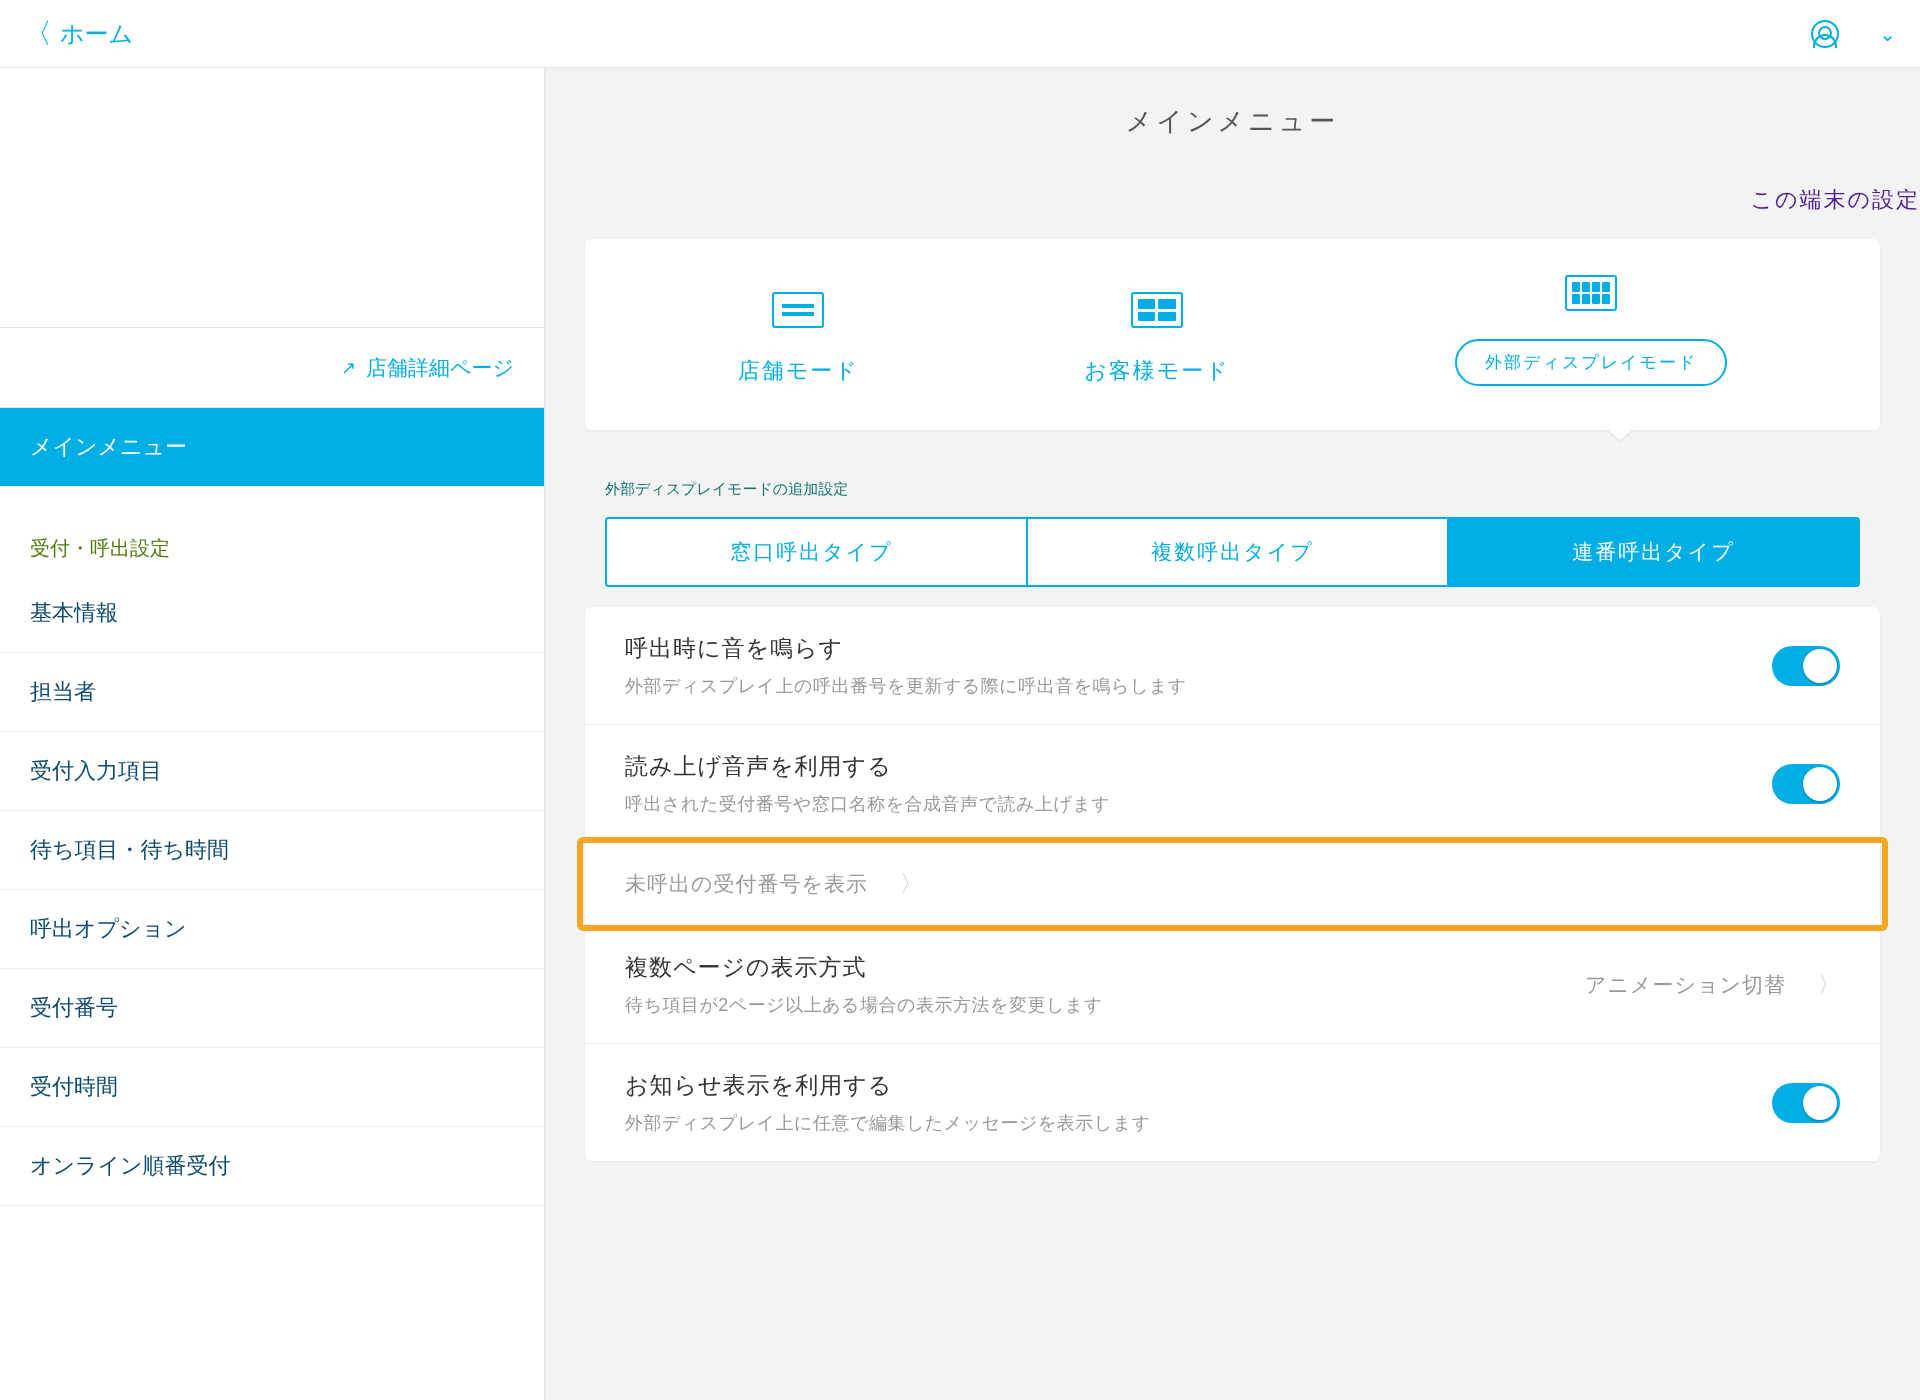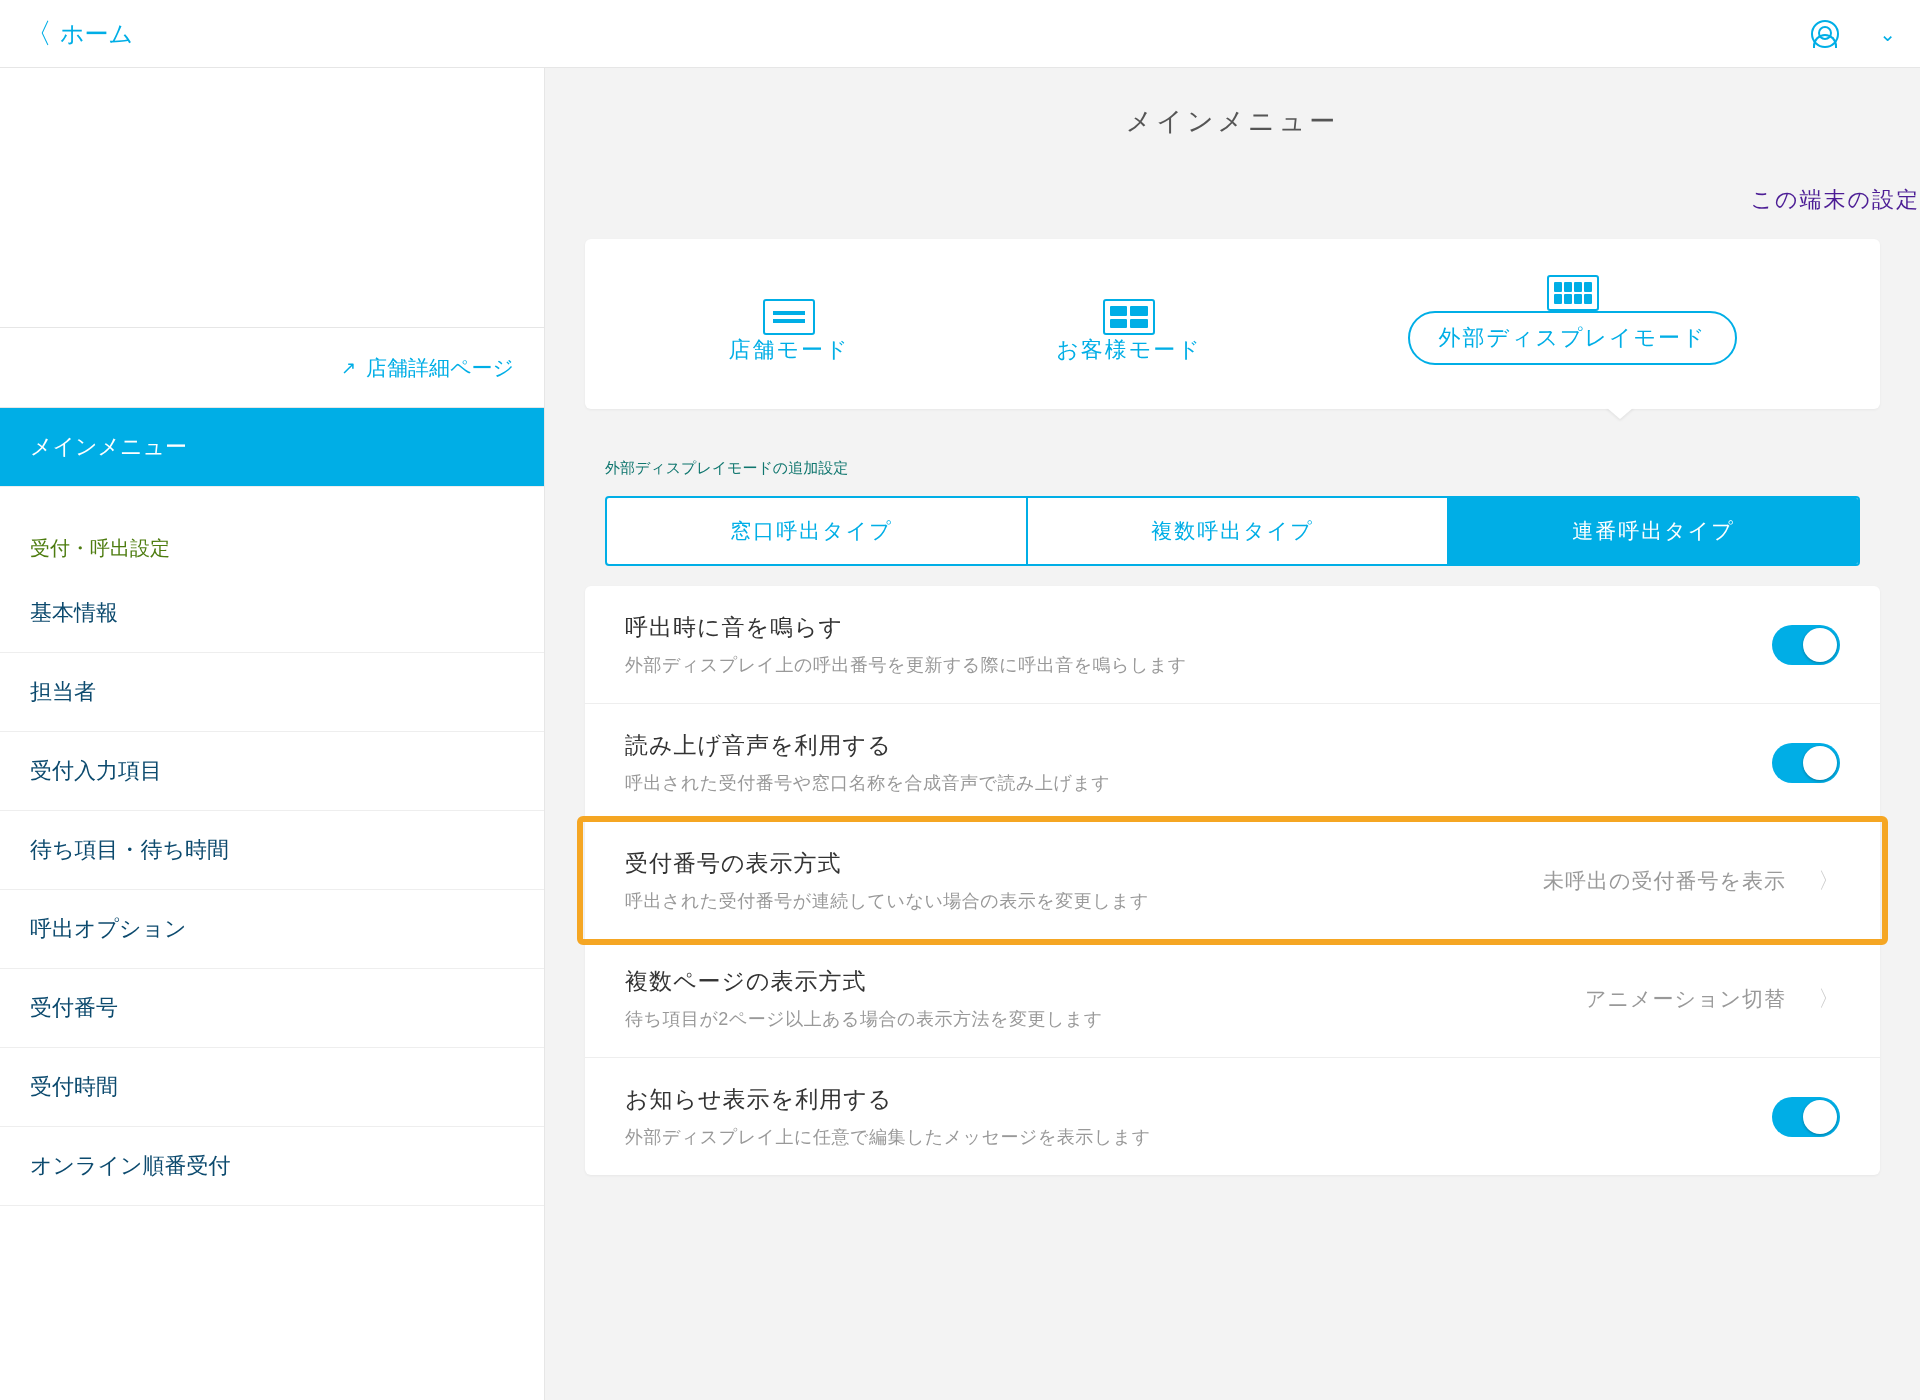"店舗モード" .mode-option { gap: none -> 28px }
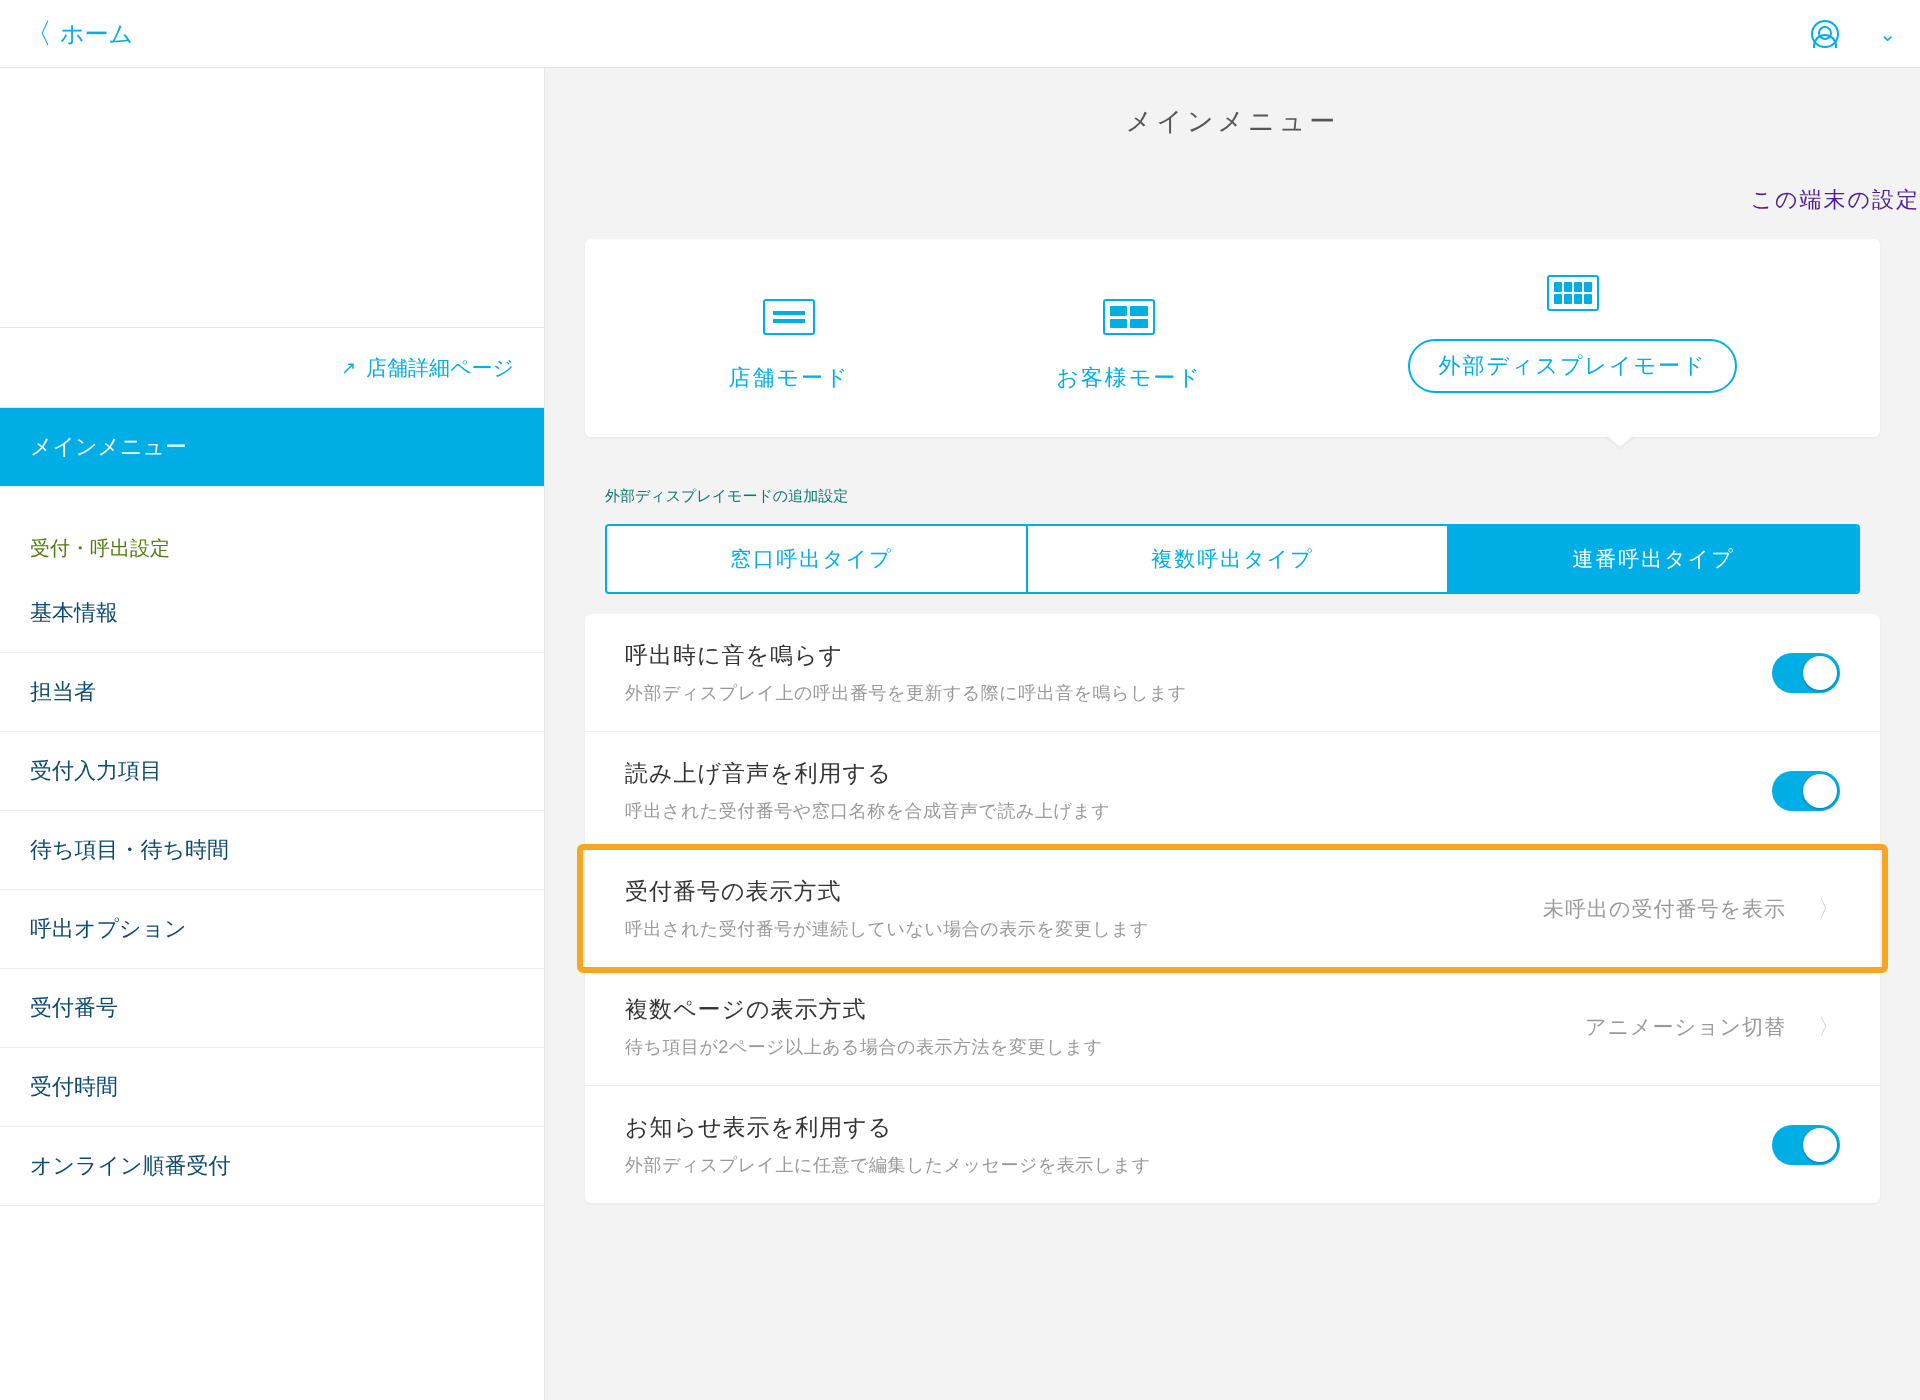"外部ディスプレイモード" .mode-label-pill { font-size: 22px -> 17px }
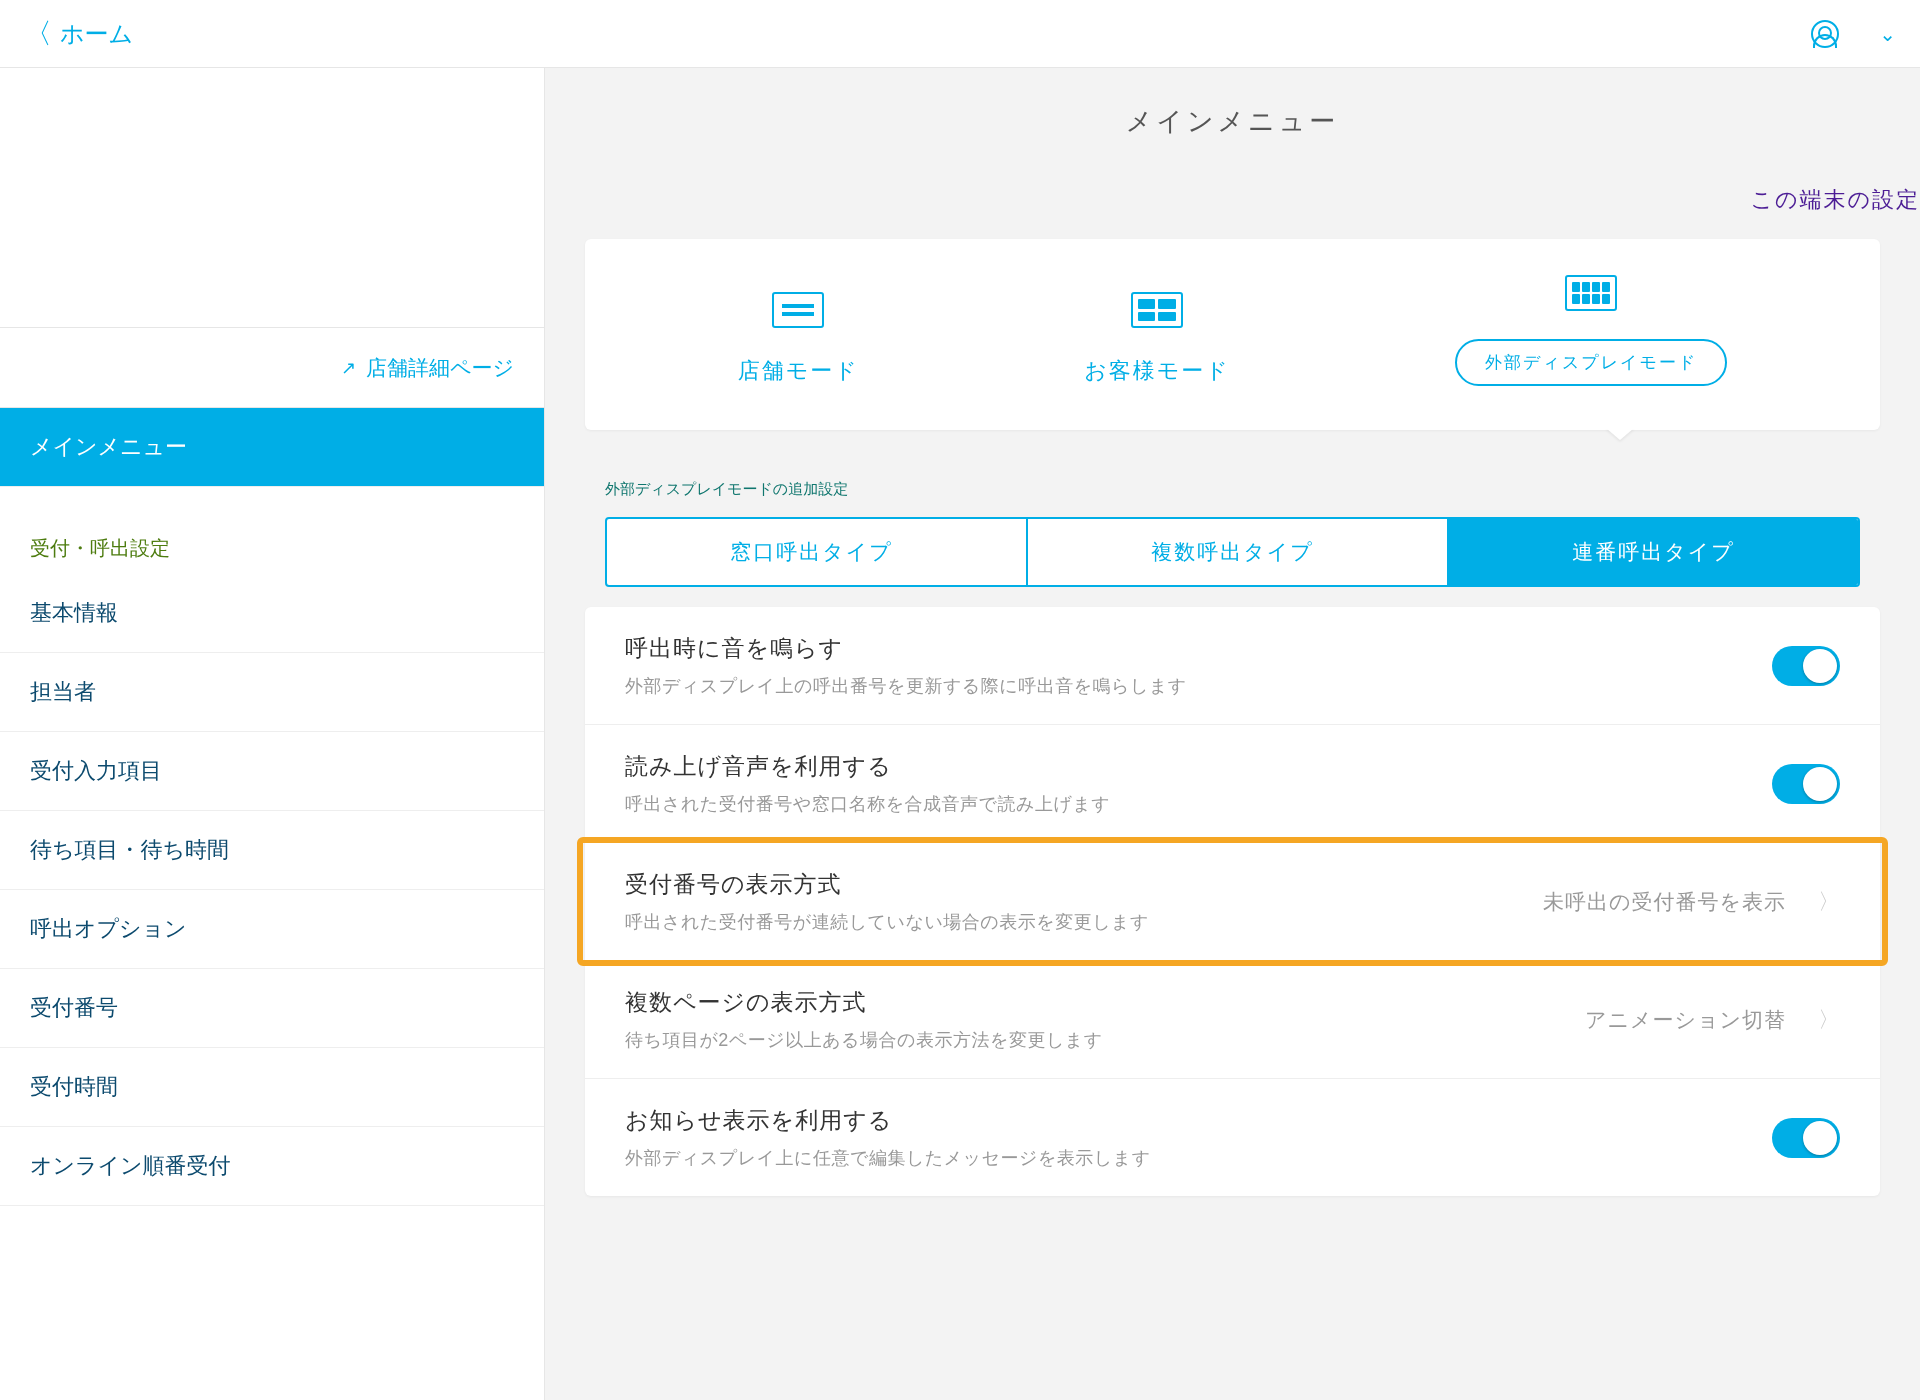"受付番号の表示方式" div.setting-text { html: <div> <div>受付番号の表示方式</div> <div>呼出された受付番号が連続していない場合の表示を変更します</div> </div> -> none }
